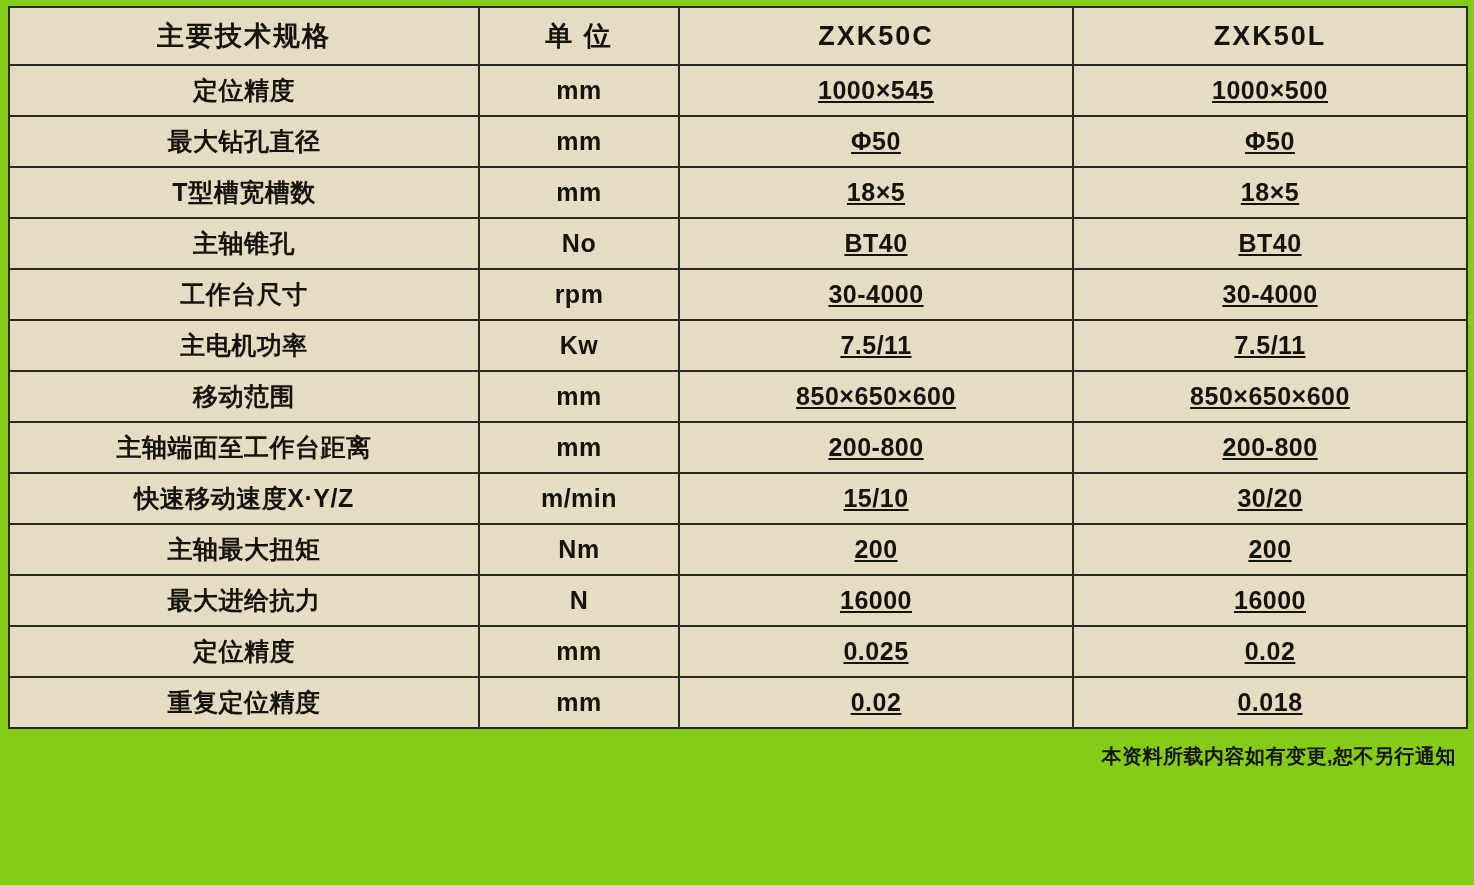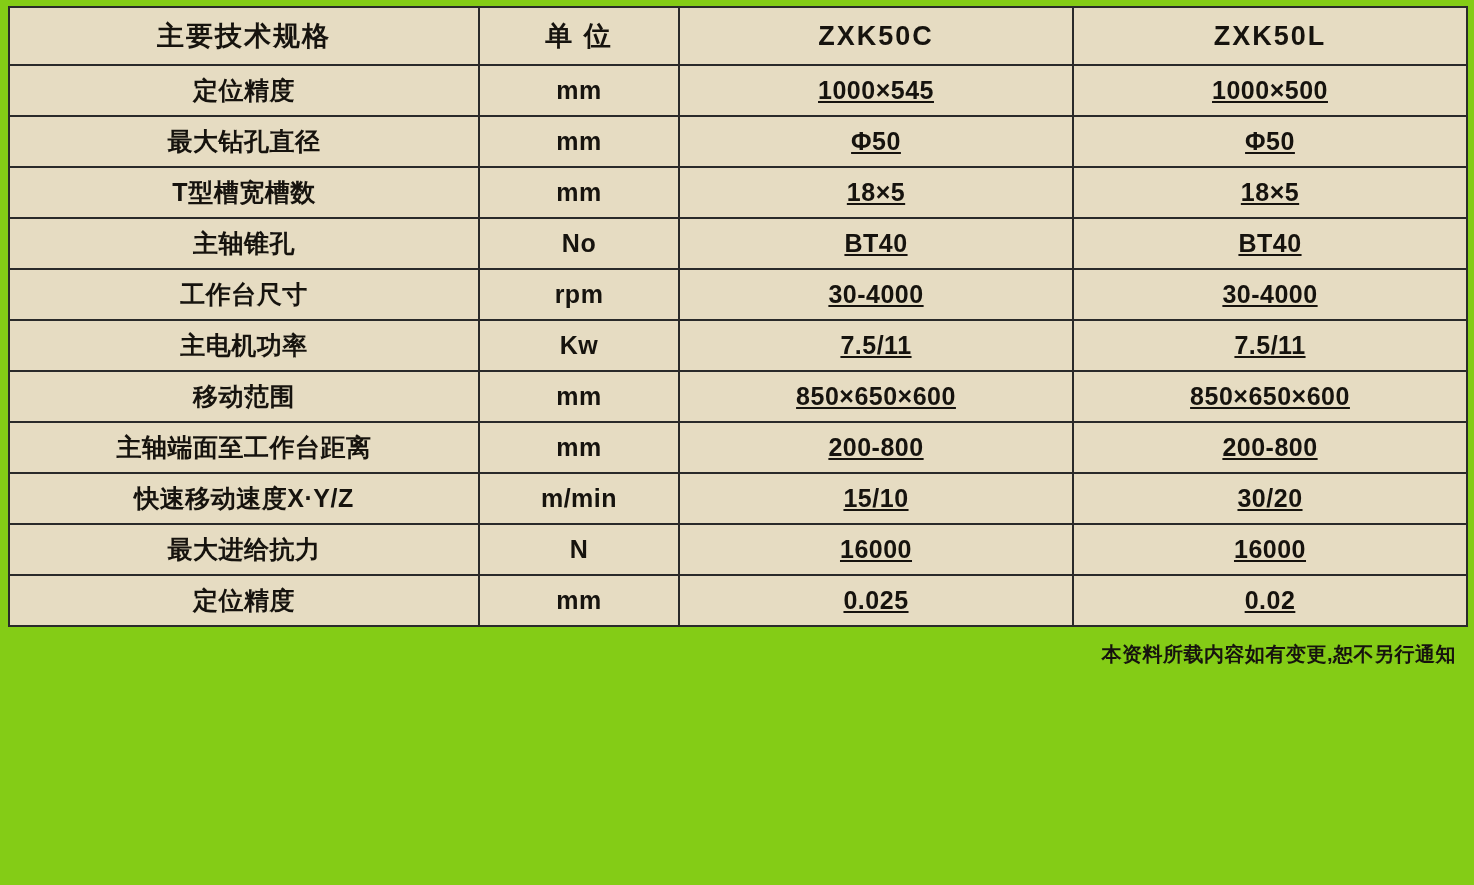"主轴最大扭矩" tr { html: none -> <tr> <td>主轴最大扭矩</td> <td>Nm</td> <td>200</td> <td>200</td> </tr> }
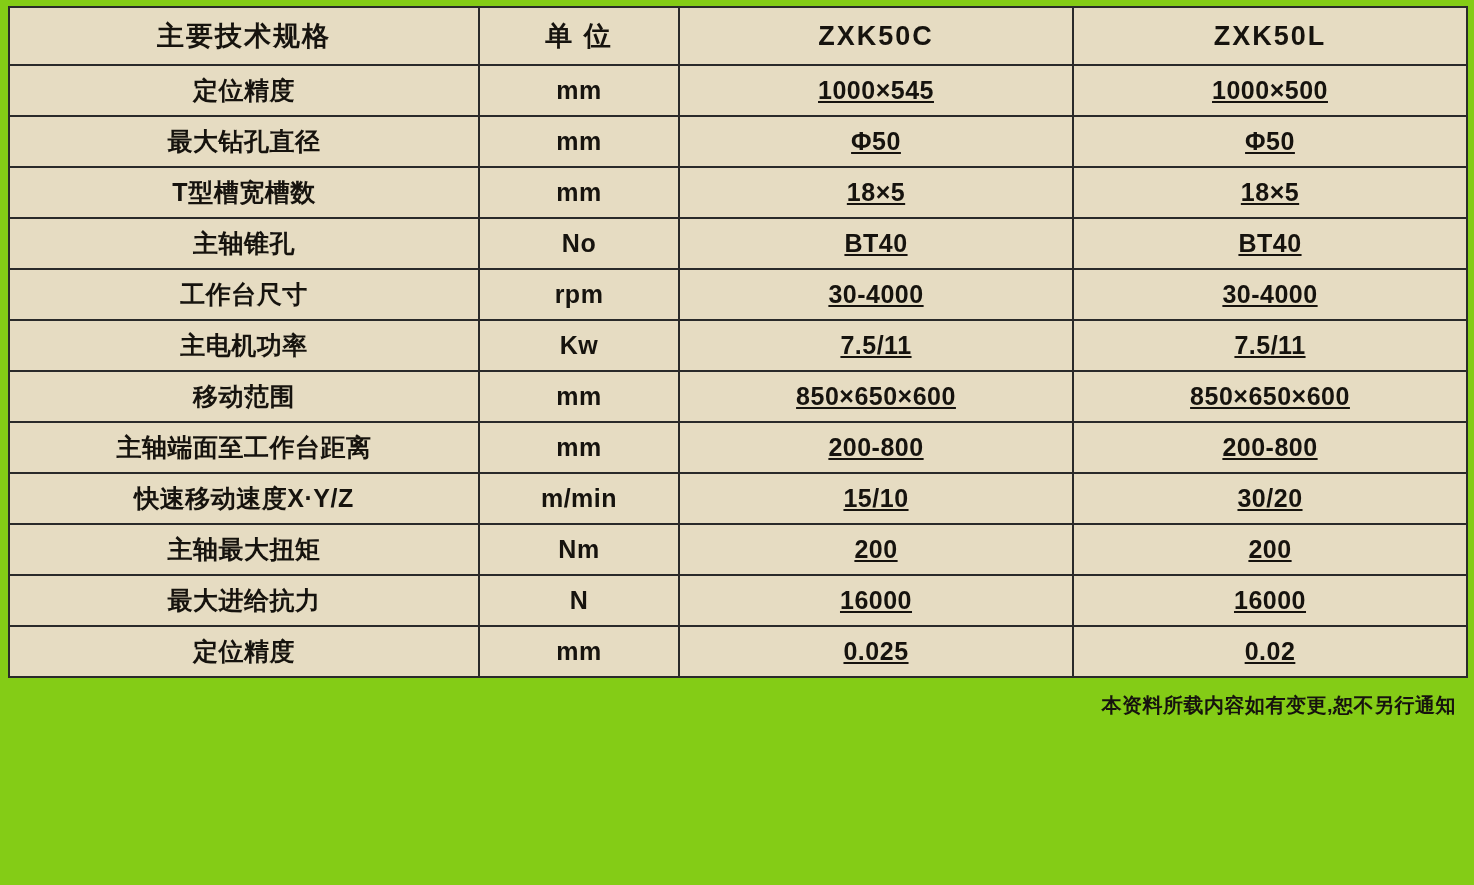"重复定位精度" tr { html: none -> <tr> <td>重复定位精度</td> <td>mm</td> <td>0.02</td> <td>0.018</td> </tr> }
